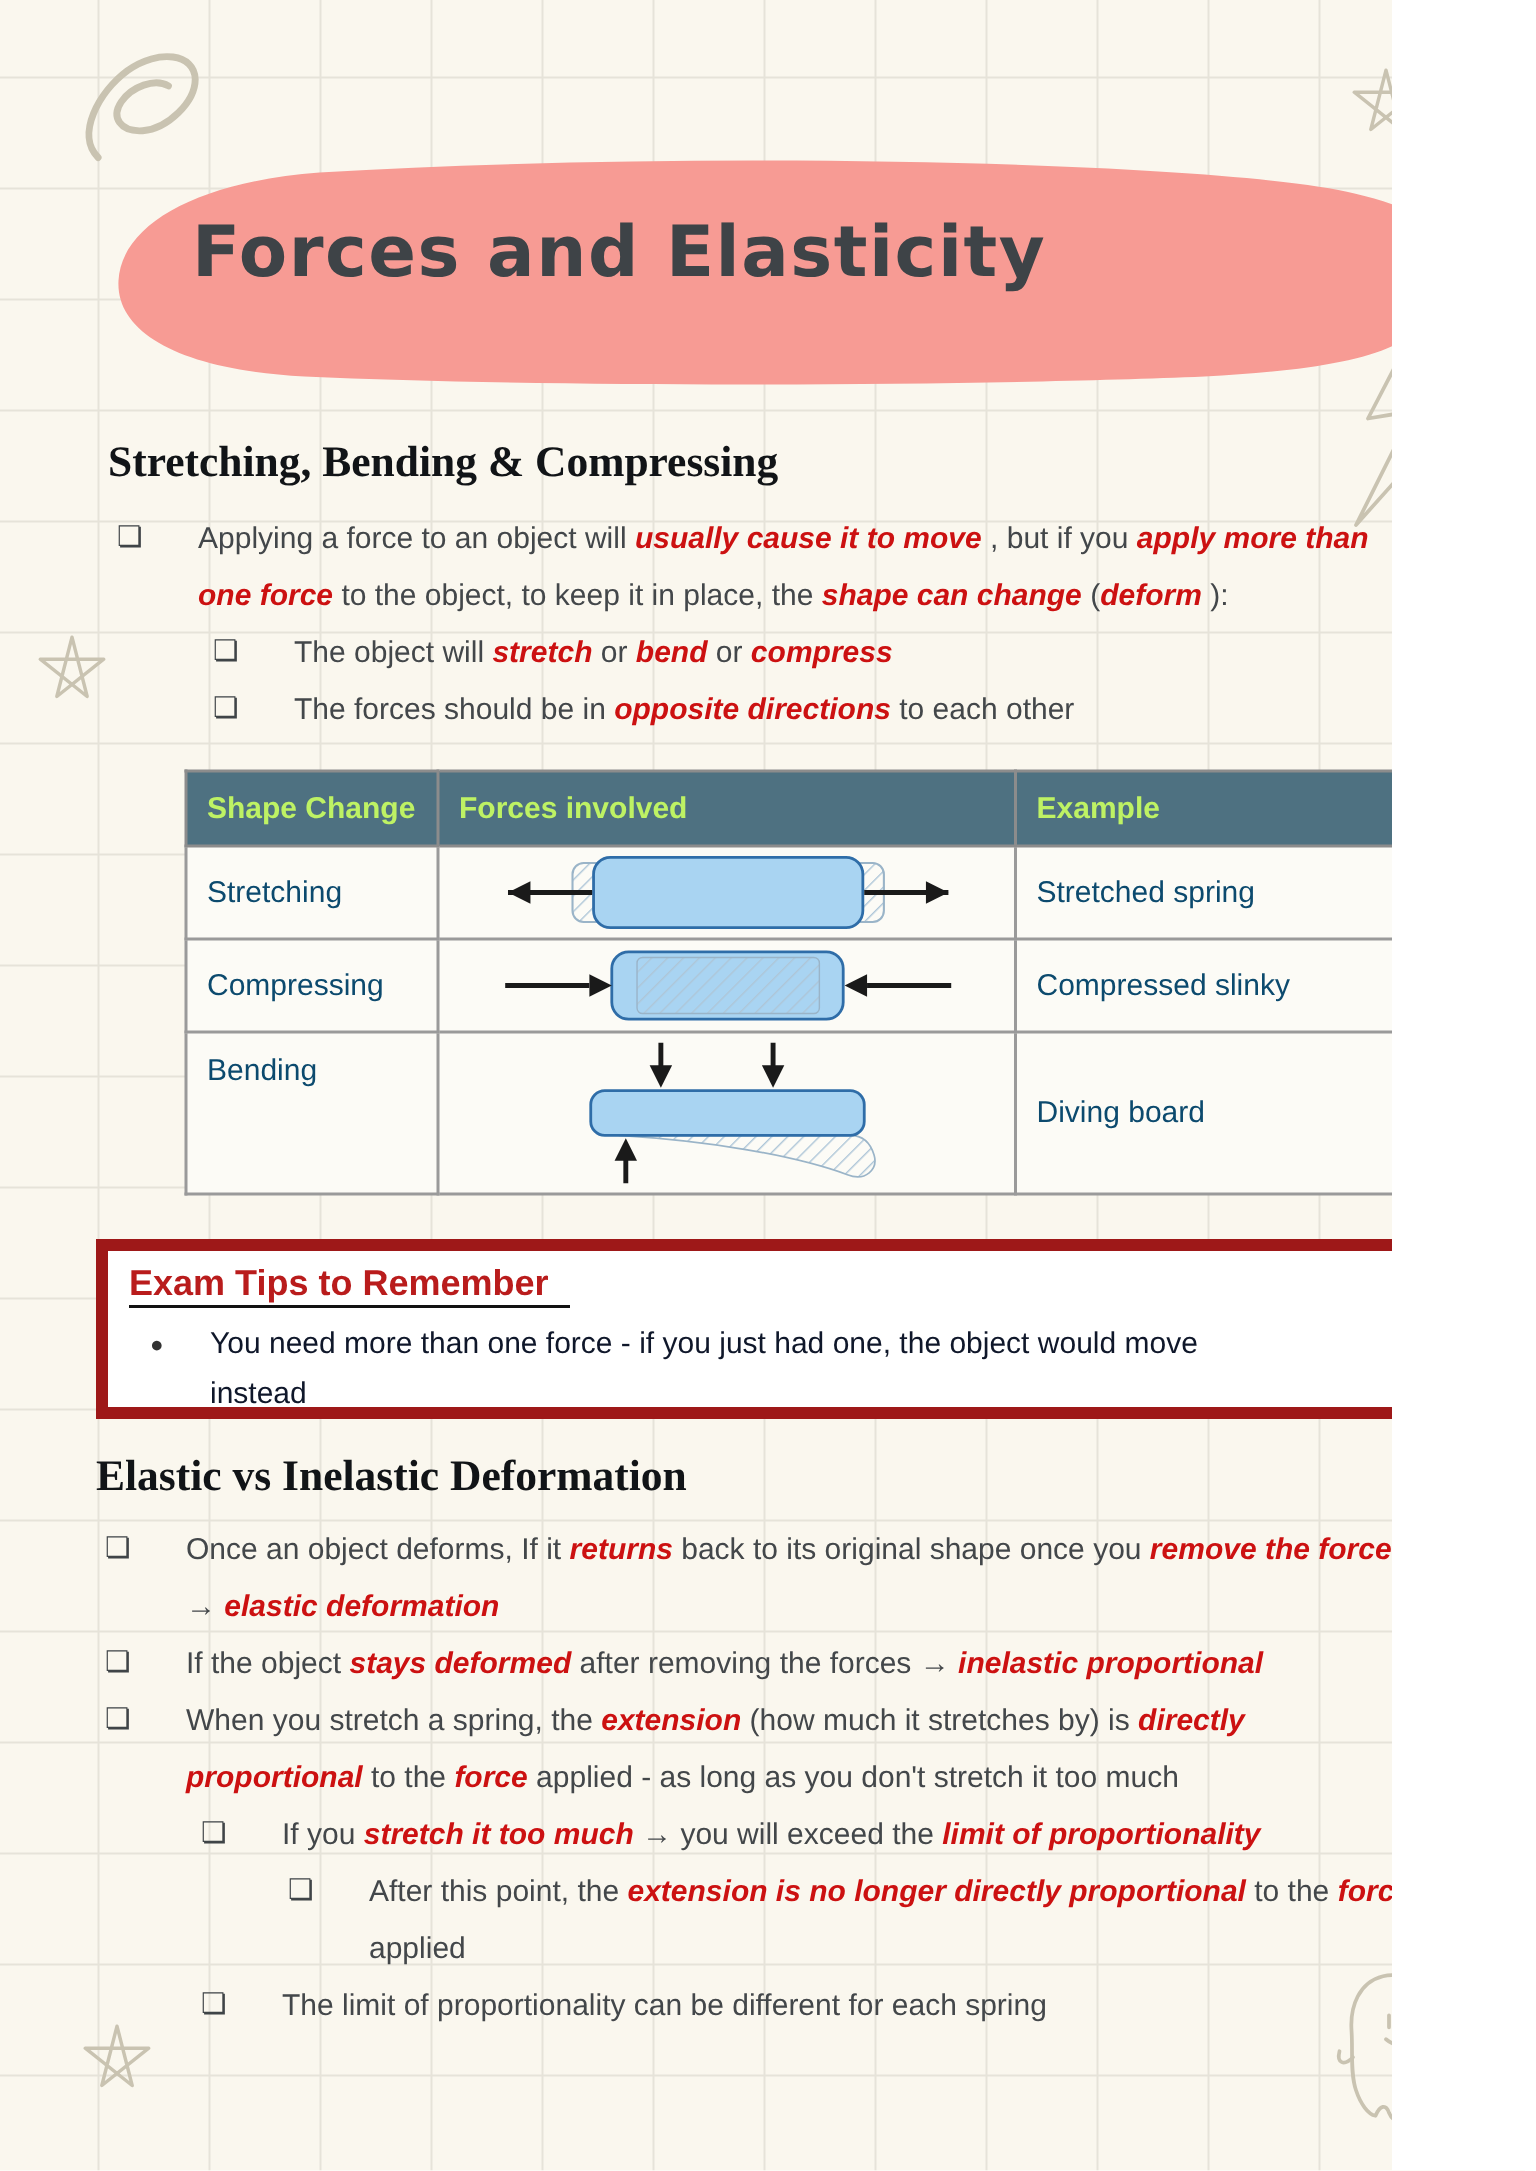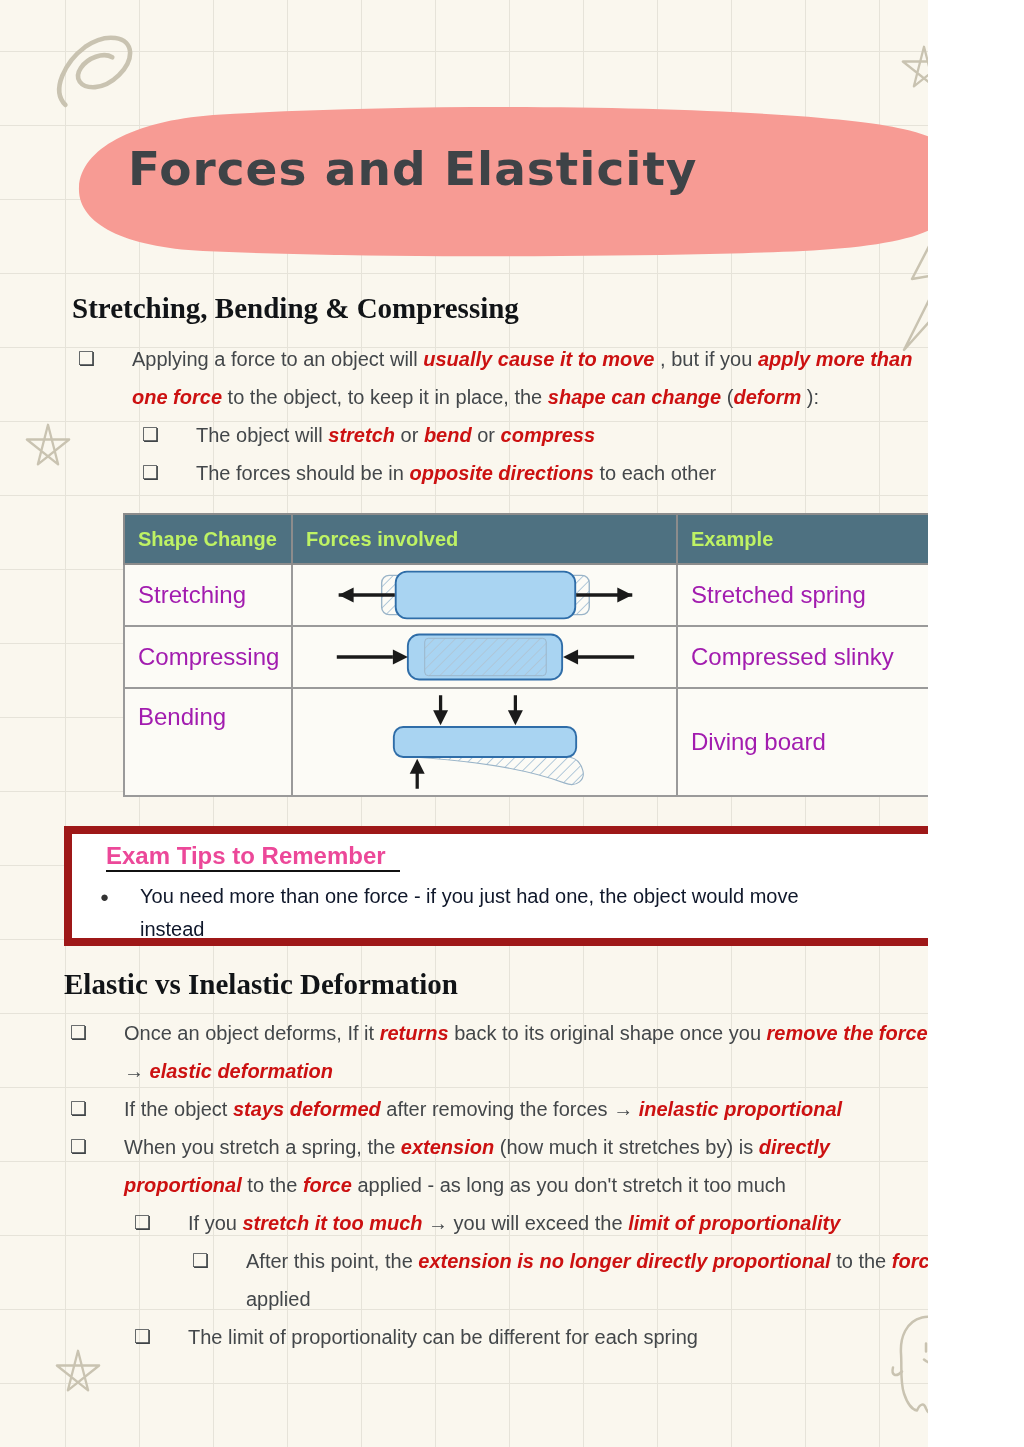"Stretching" .shape-table td { color: #a21caf -> #0c4a6e; font-size: 24px -> 20px }
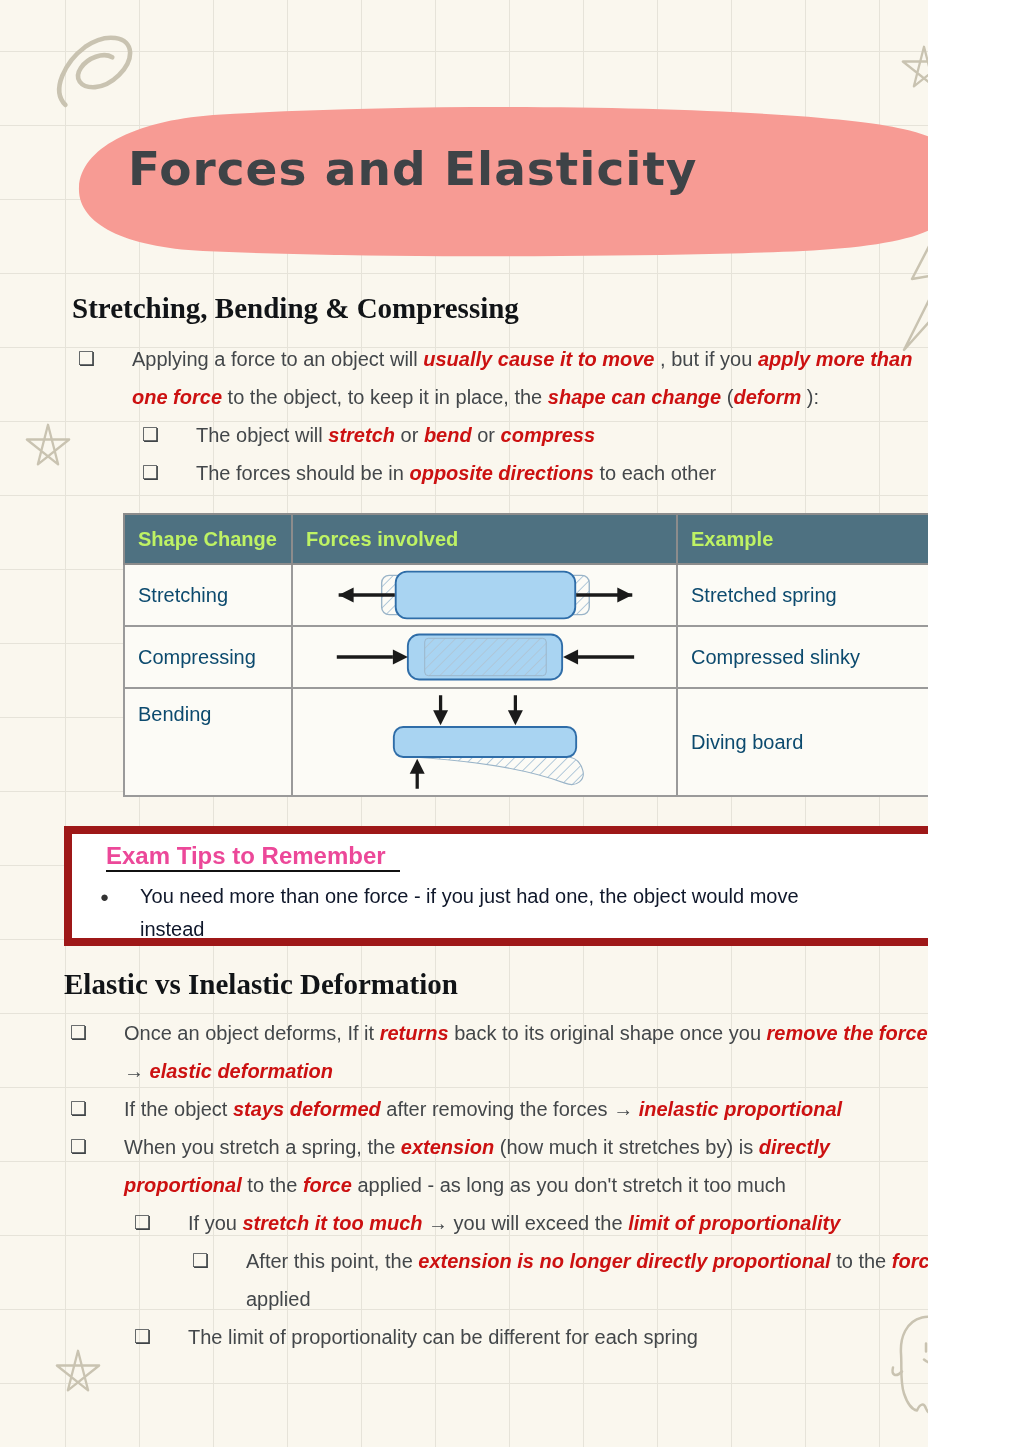"Exam Tips to Remember" .exam-heading { color: #ec4899 -> #b91c1c; margin-left: 20px -> none }
